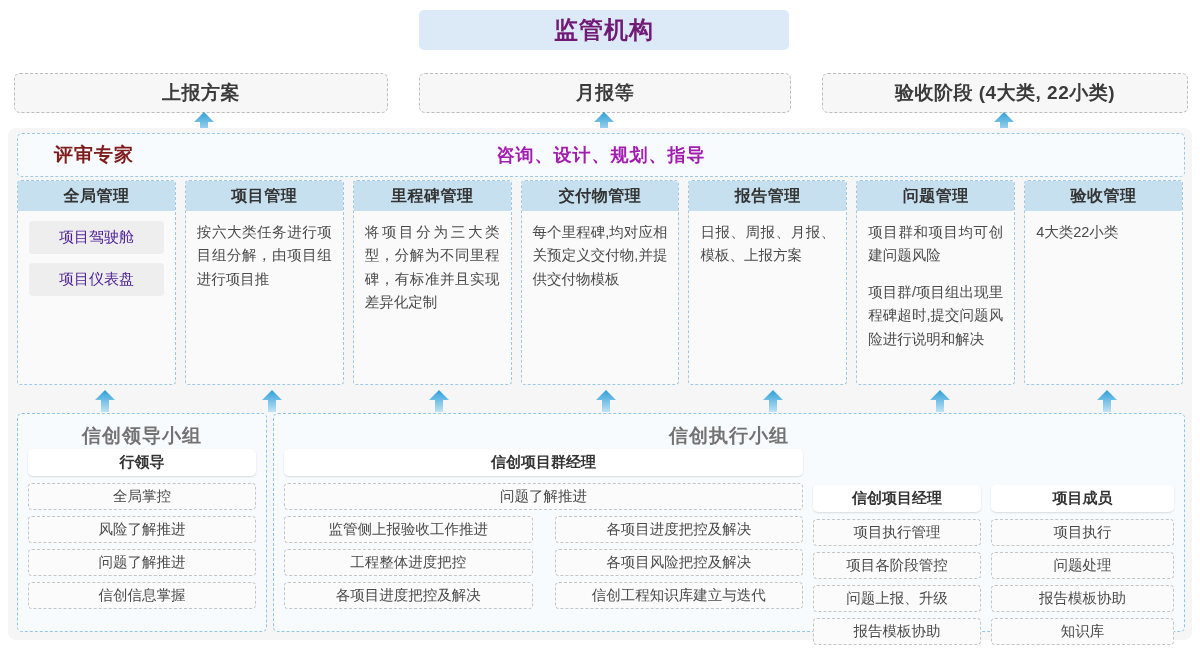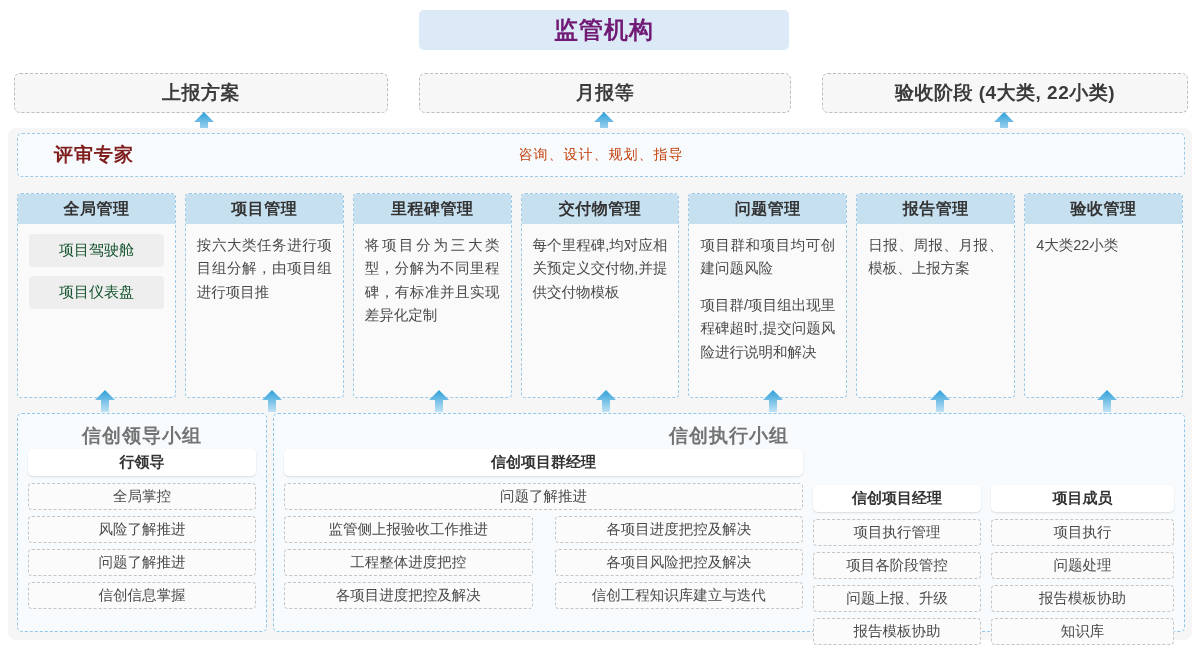"咨询、设计、规划、指导" .advisory .center-label { color: #c2410c -> #a21caf; font-size: 14px -> 18px; font-weight: normal -> bold }
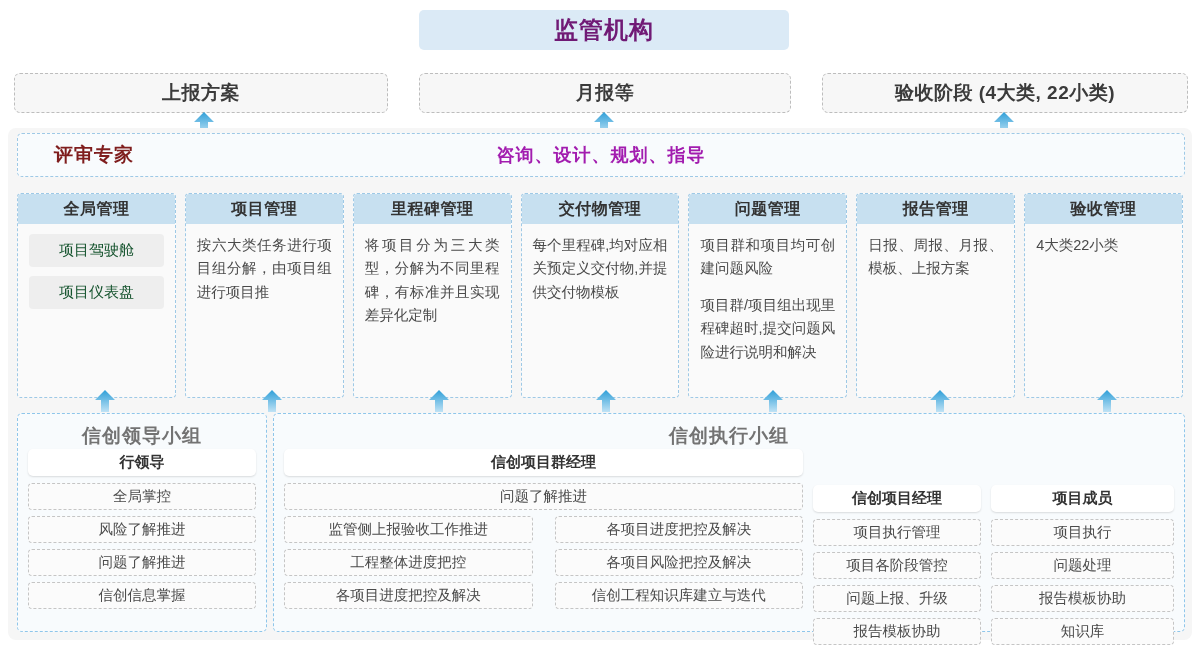"全局管理" .cap-row { top: 193px -> 180px }
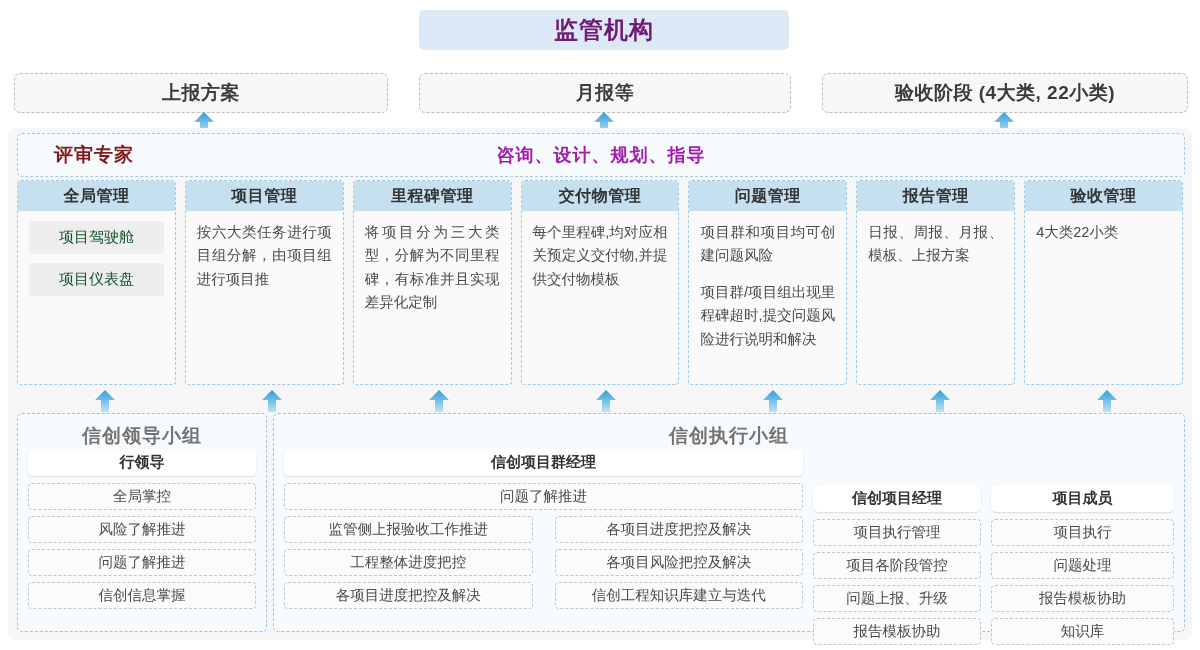"问题管理" div.cap-col { order: before "报告管理" -> after "报告管理" }
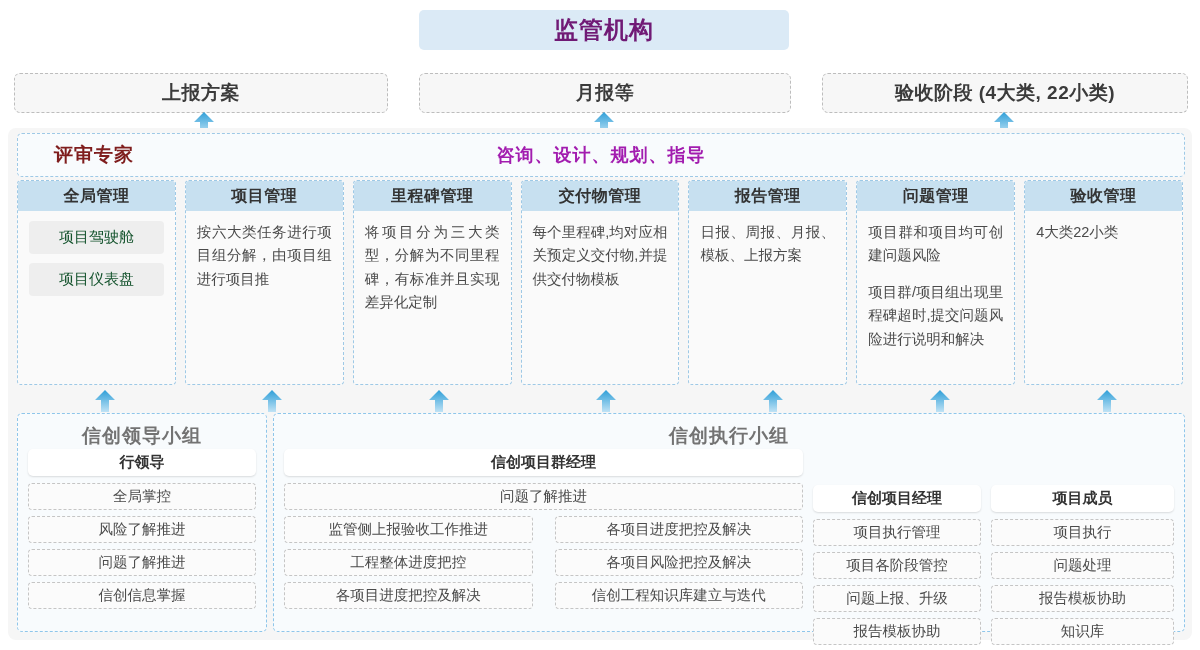"项目驾驶舱" .pill { color: #14532d -> #4c1d95 }
